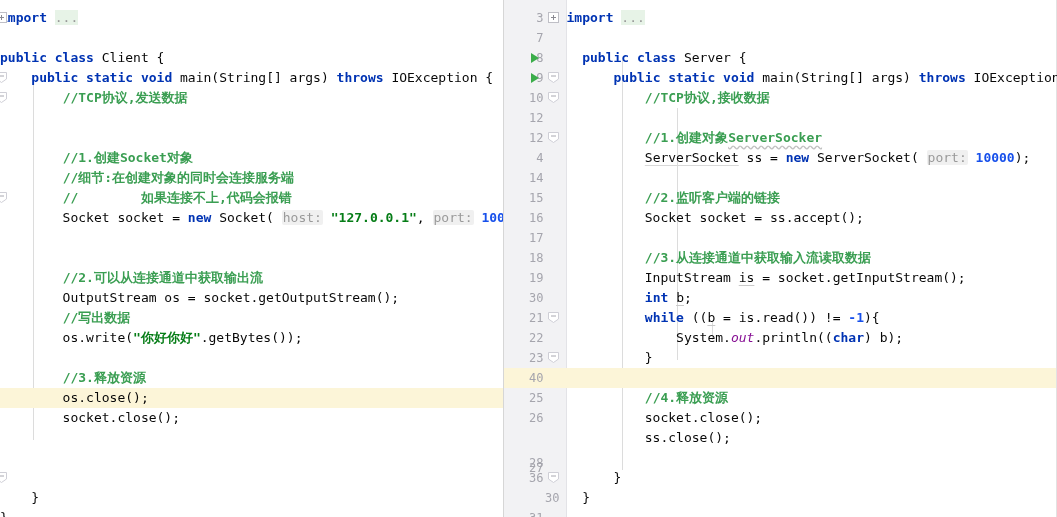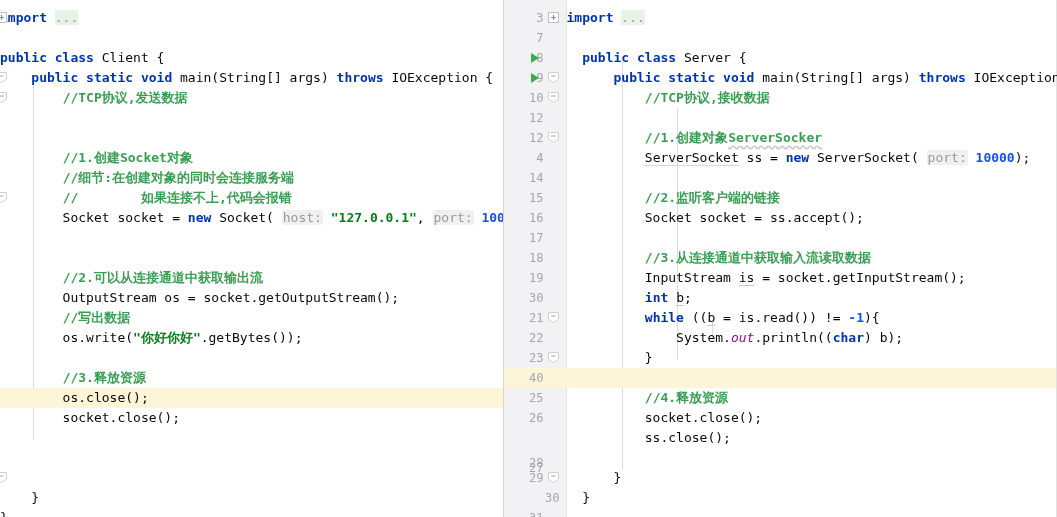"29" div.linenum { text: 29 -> 36 }
